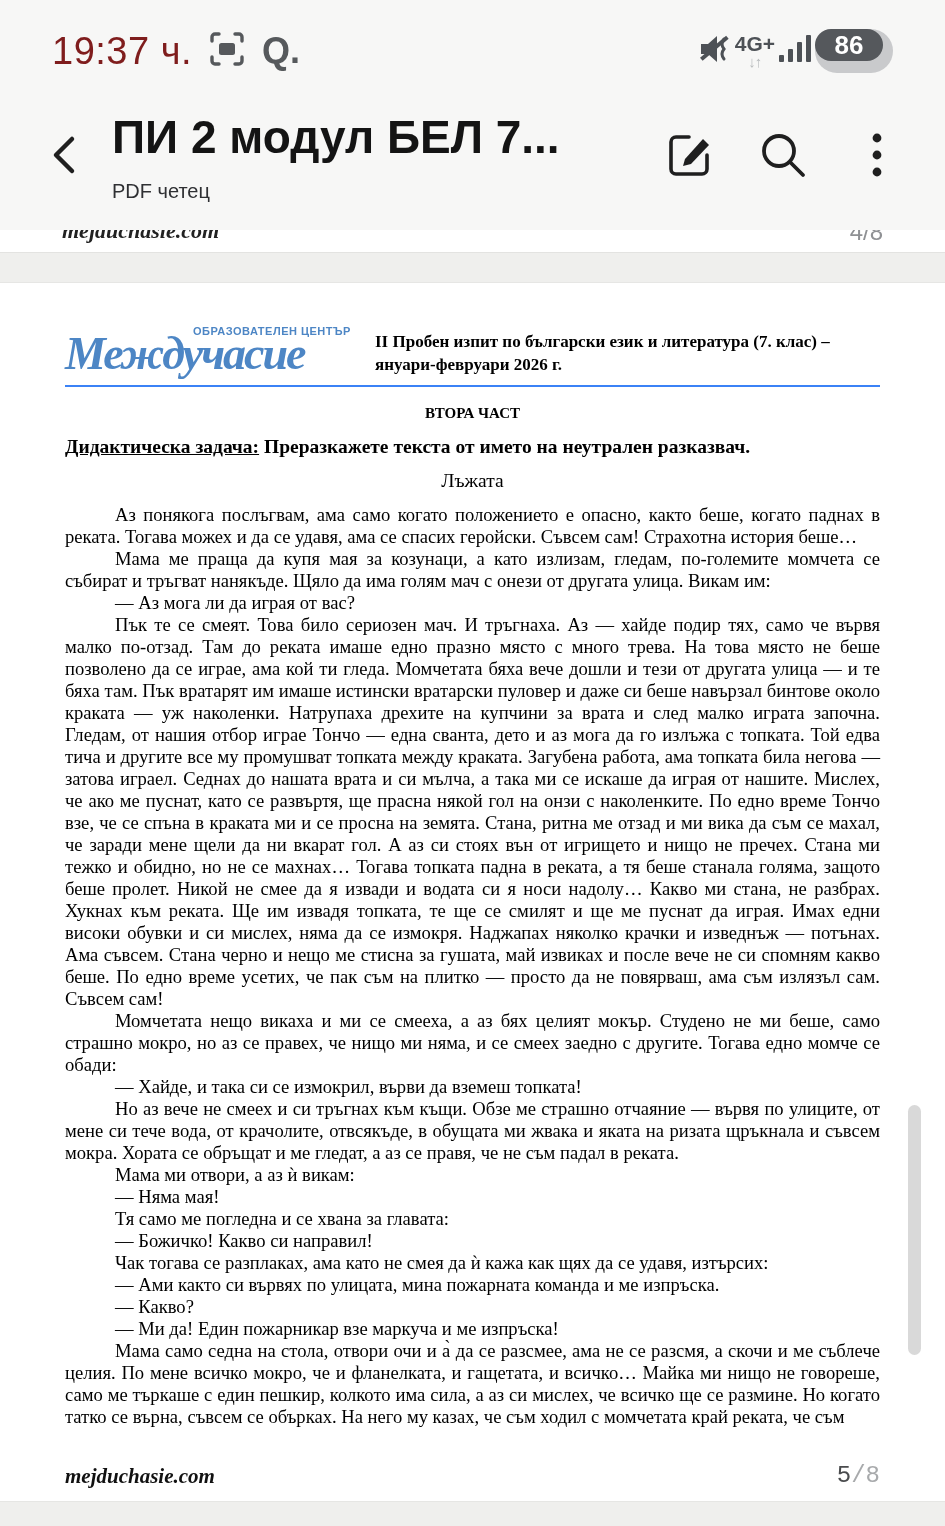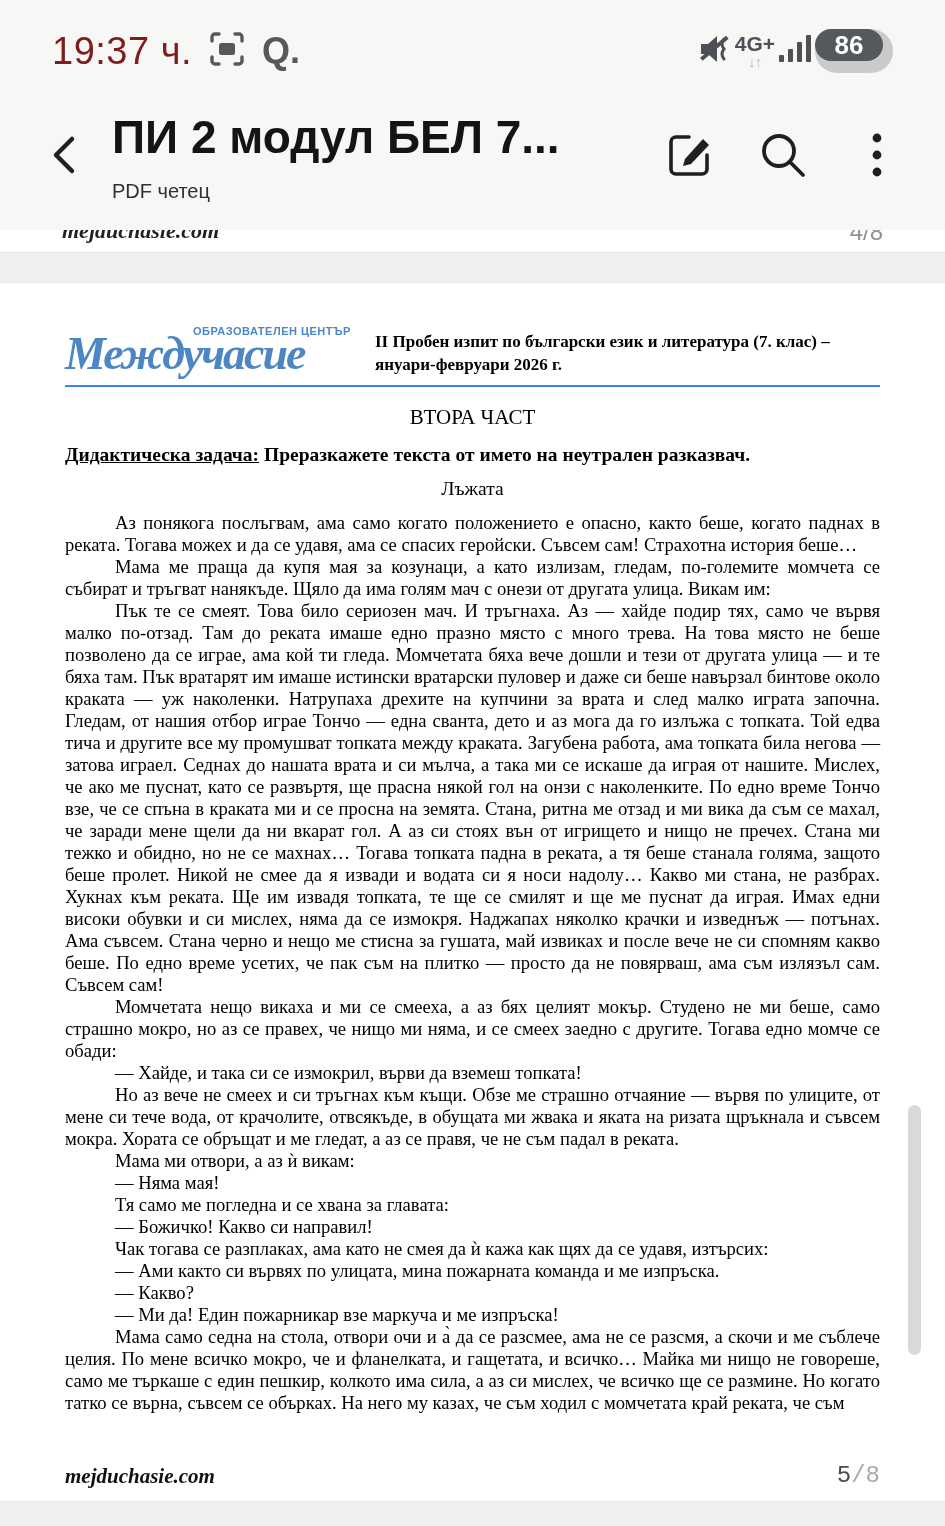"ВТОРА ЧАСТ" .section-heading { font-size: 21px -> 15px; font-weight: 400 -> 700 }
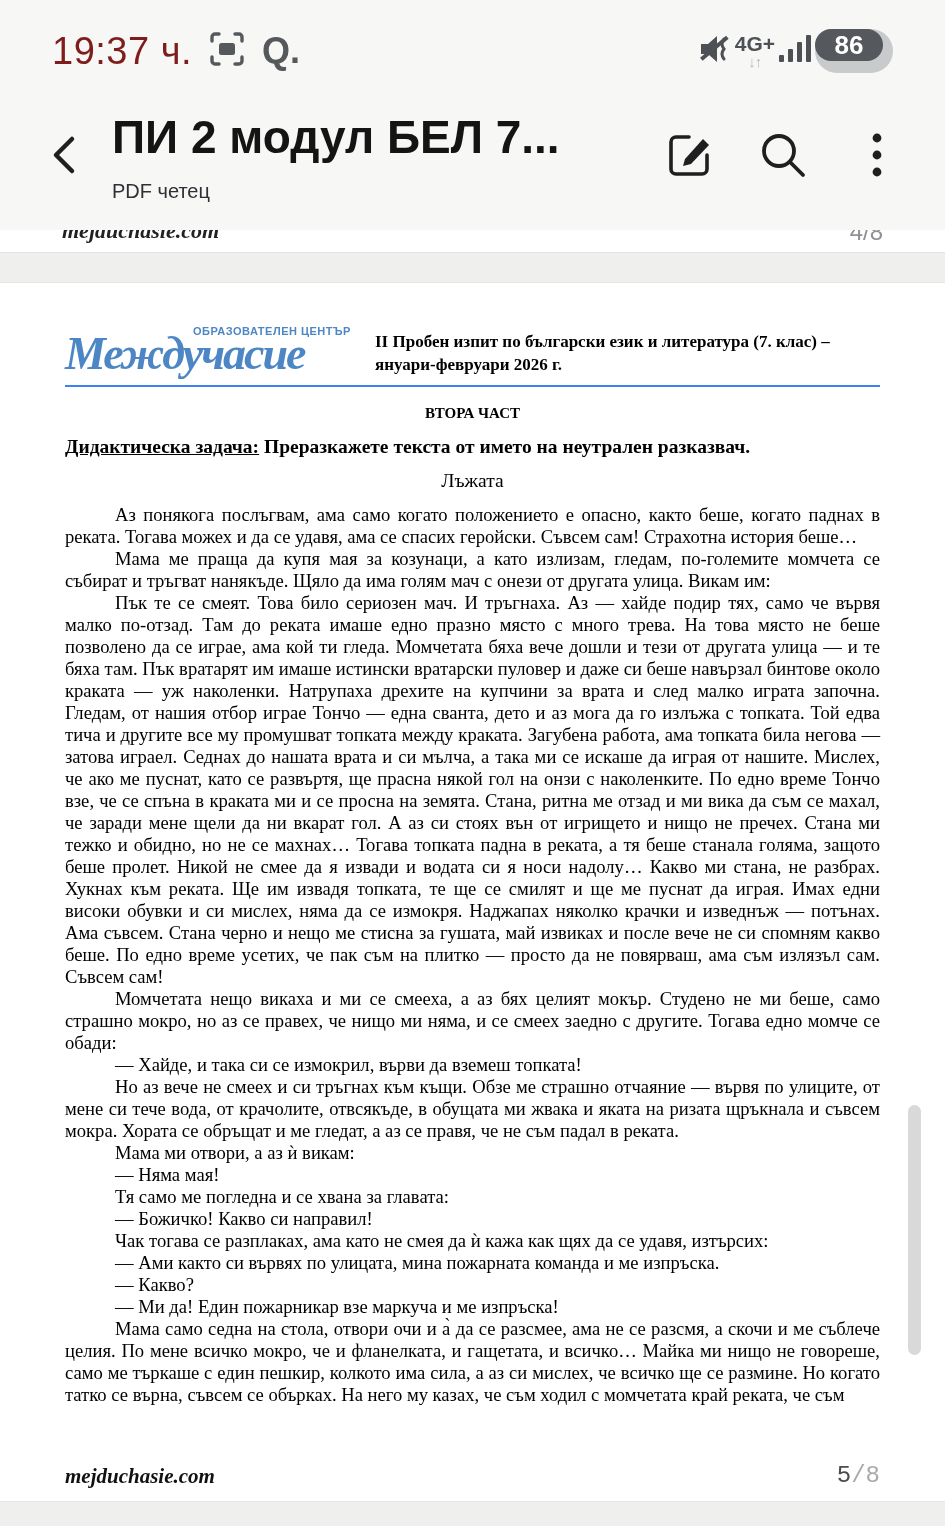"— Аз мога ли да" p { html: none -> <p>— Аз мога ли да играя от вас?</p> }
